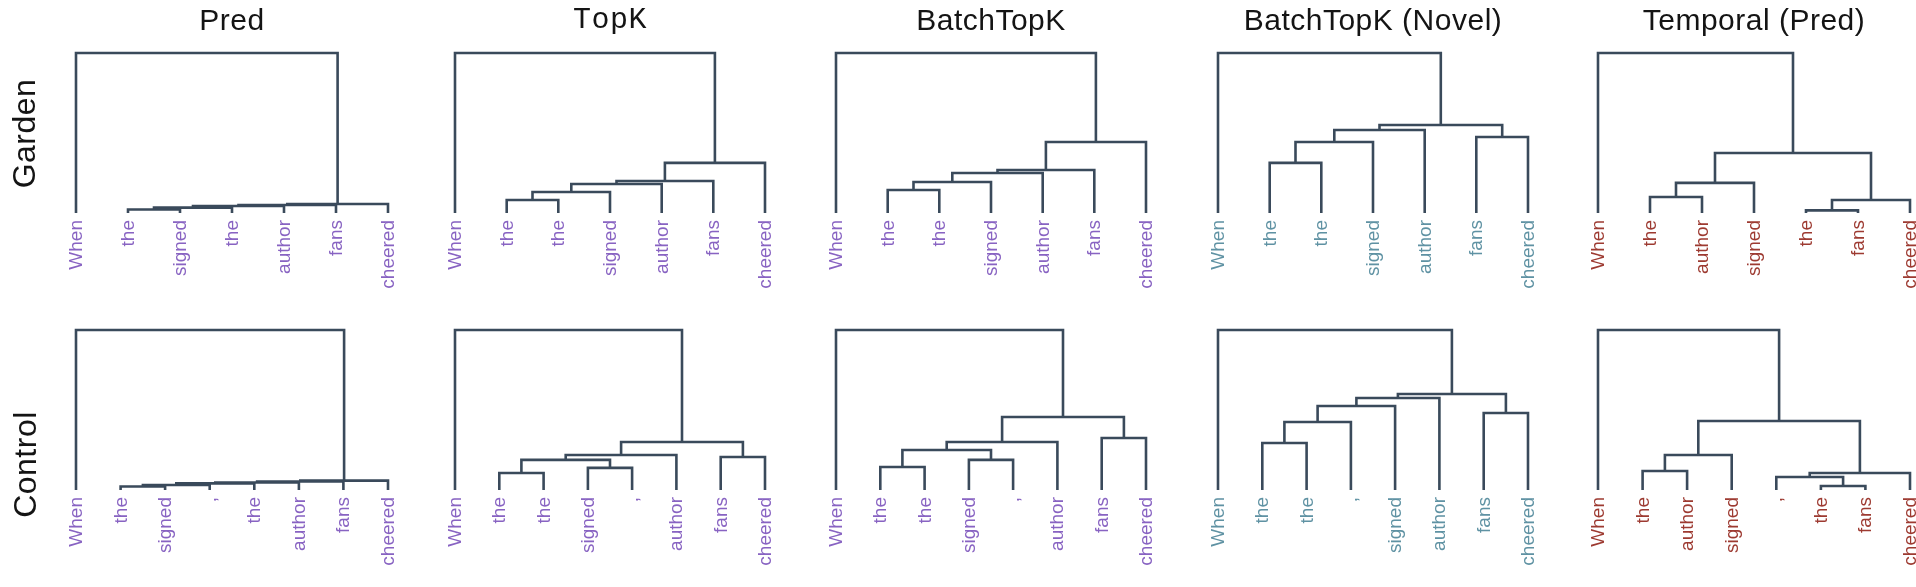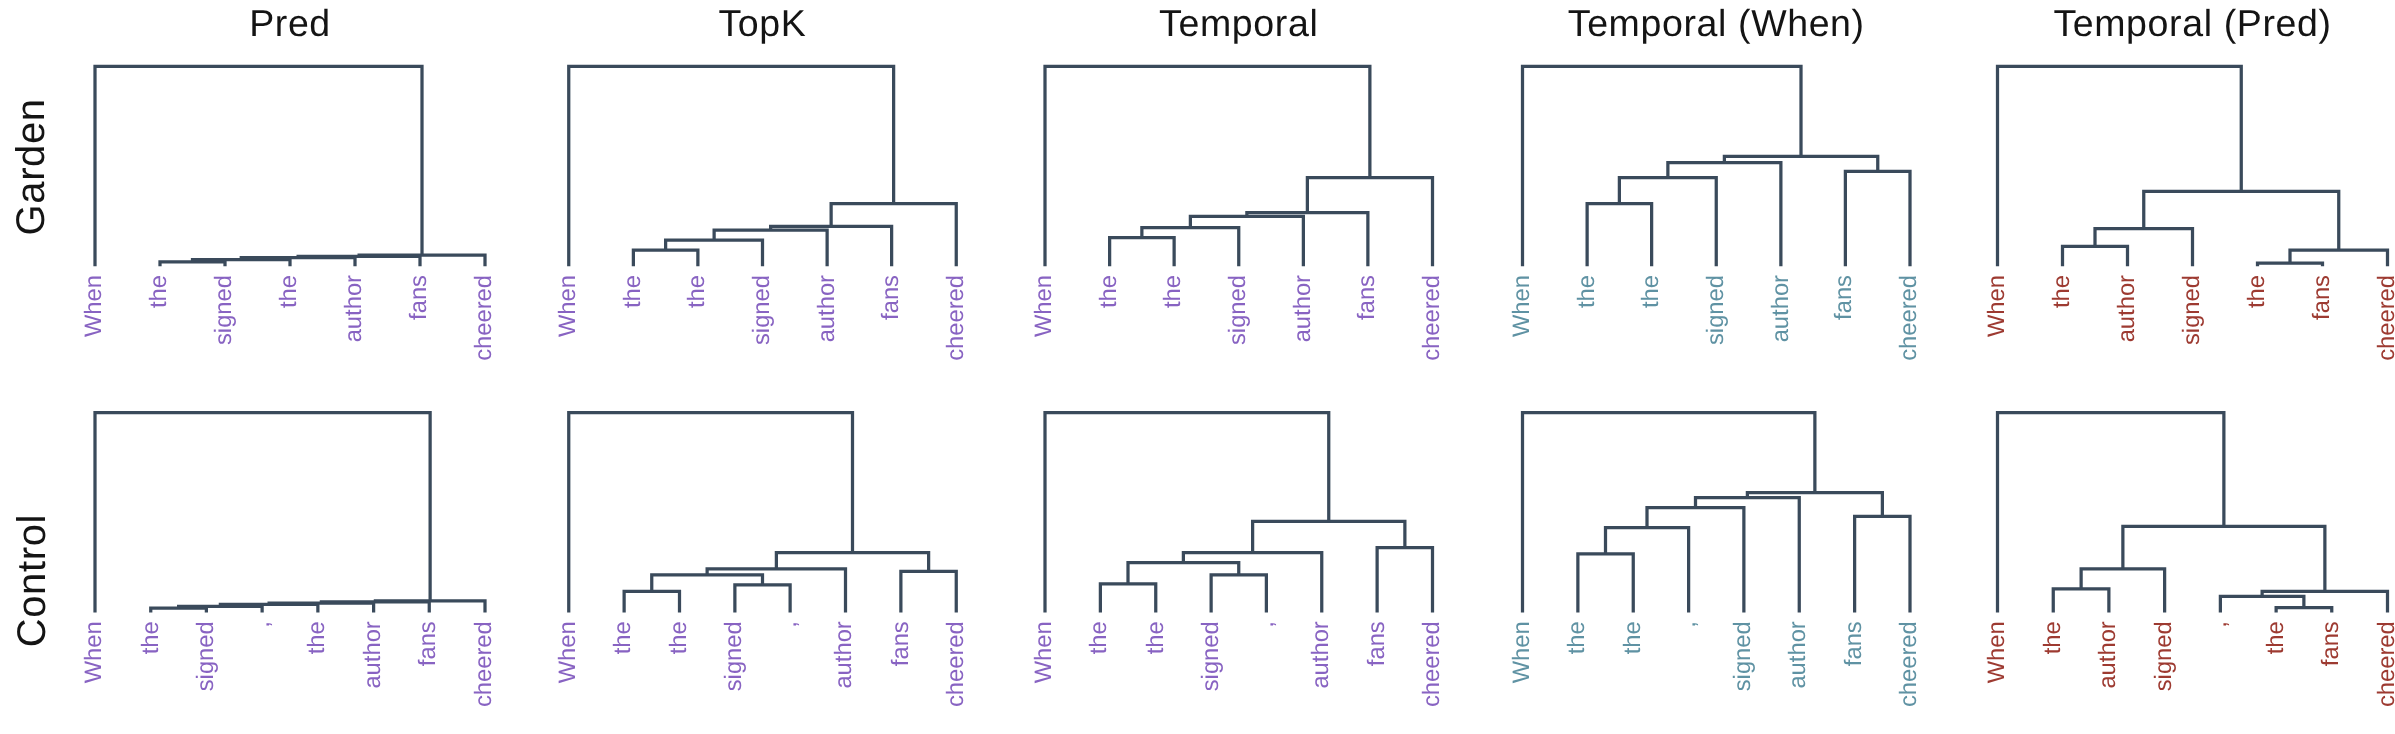"TopK" div.panel-title { font-family: none -> Liberation Mono, monospace }
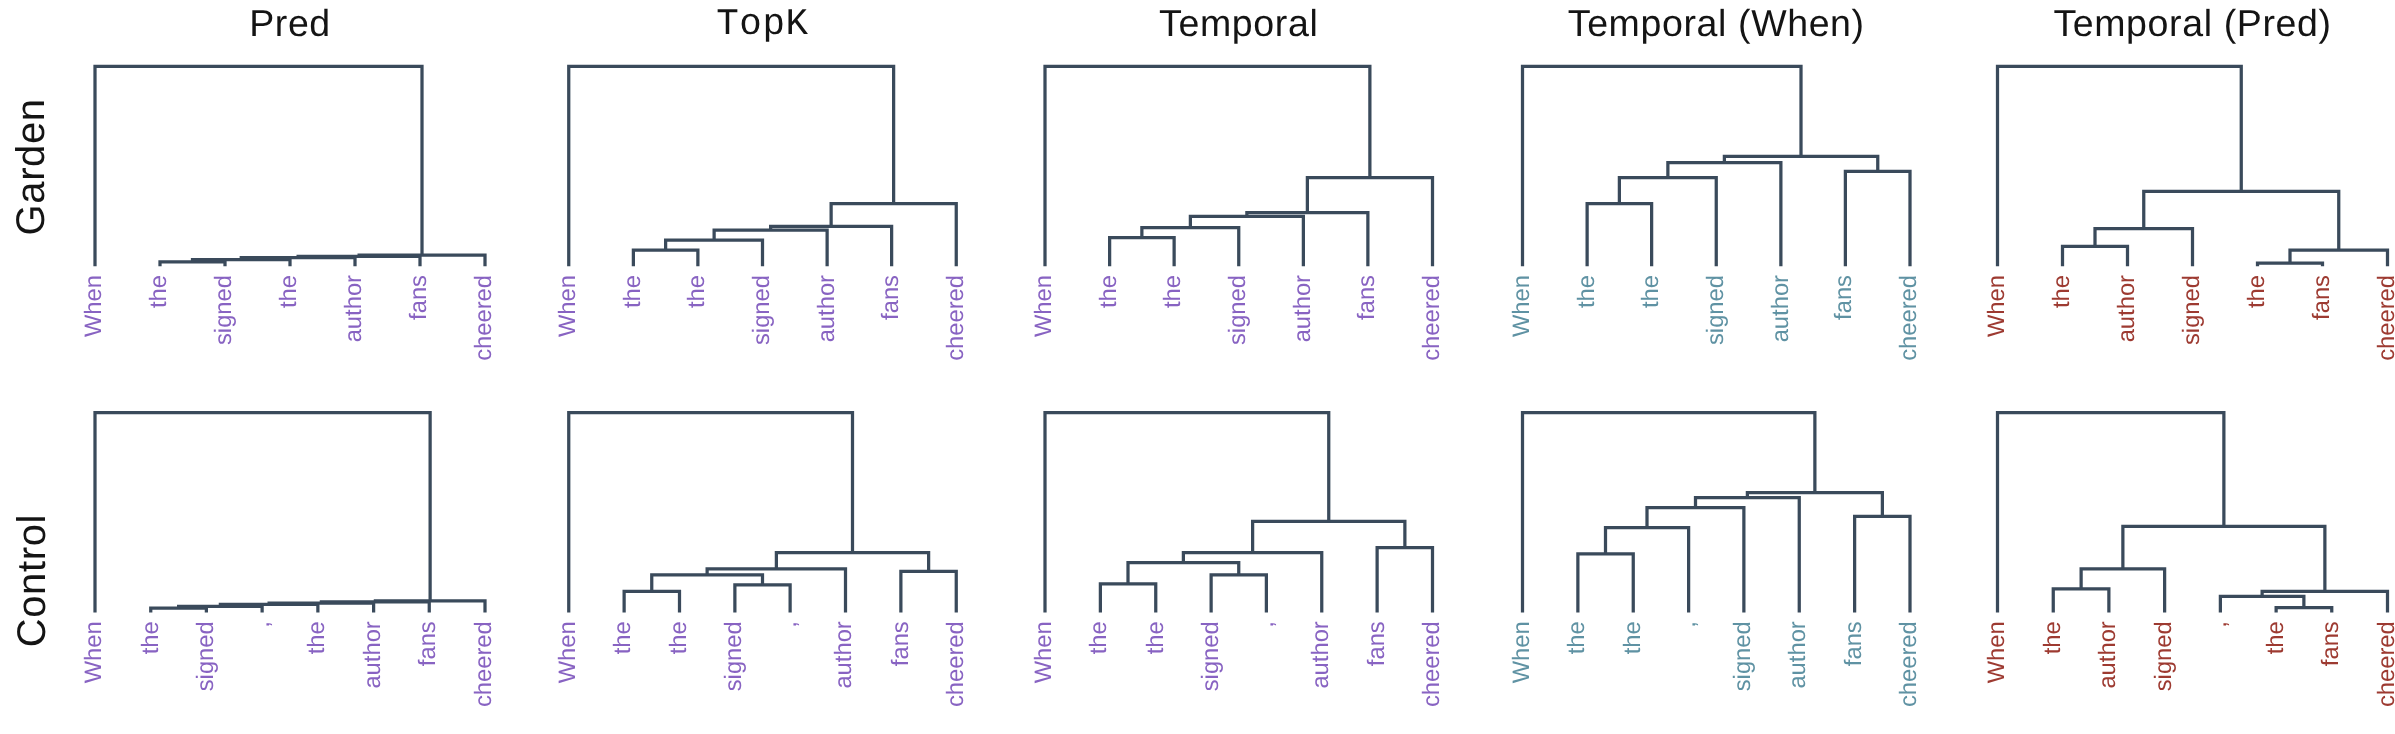"Temporal" div.panel-title { text: Temporal -> BatchTopK }
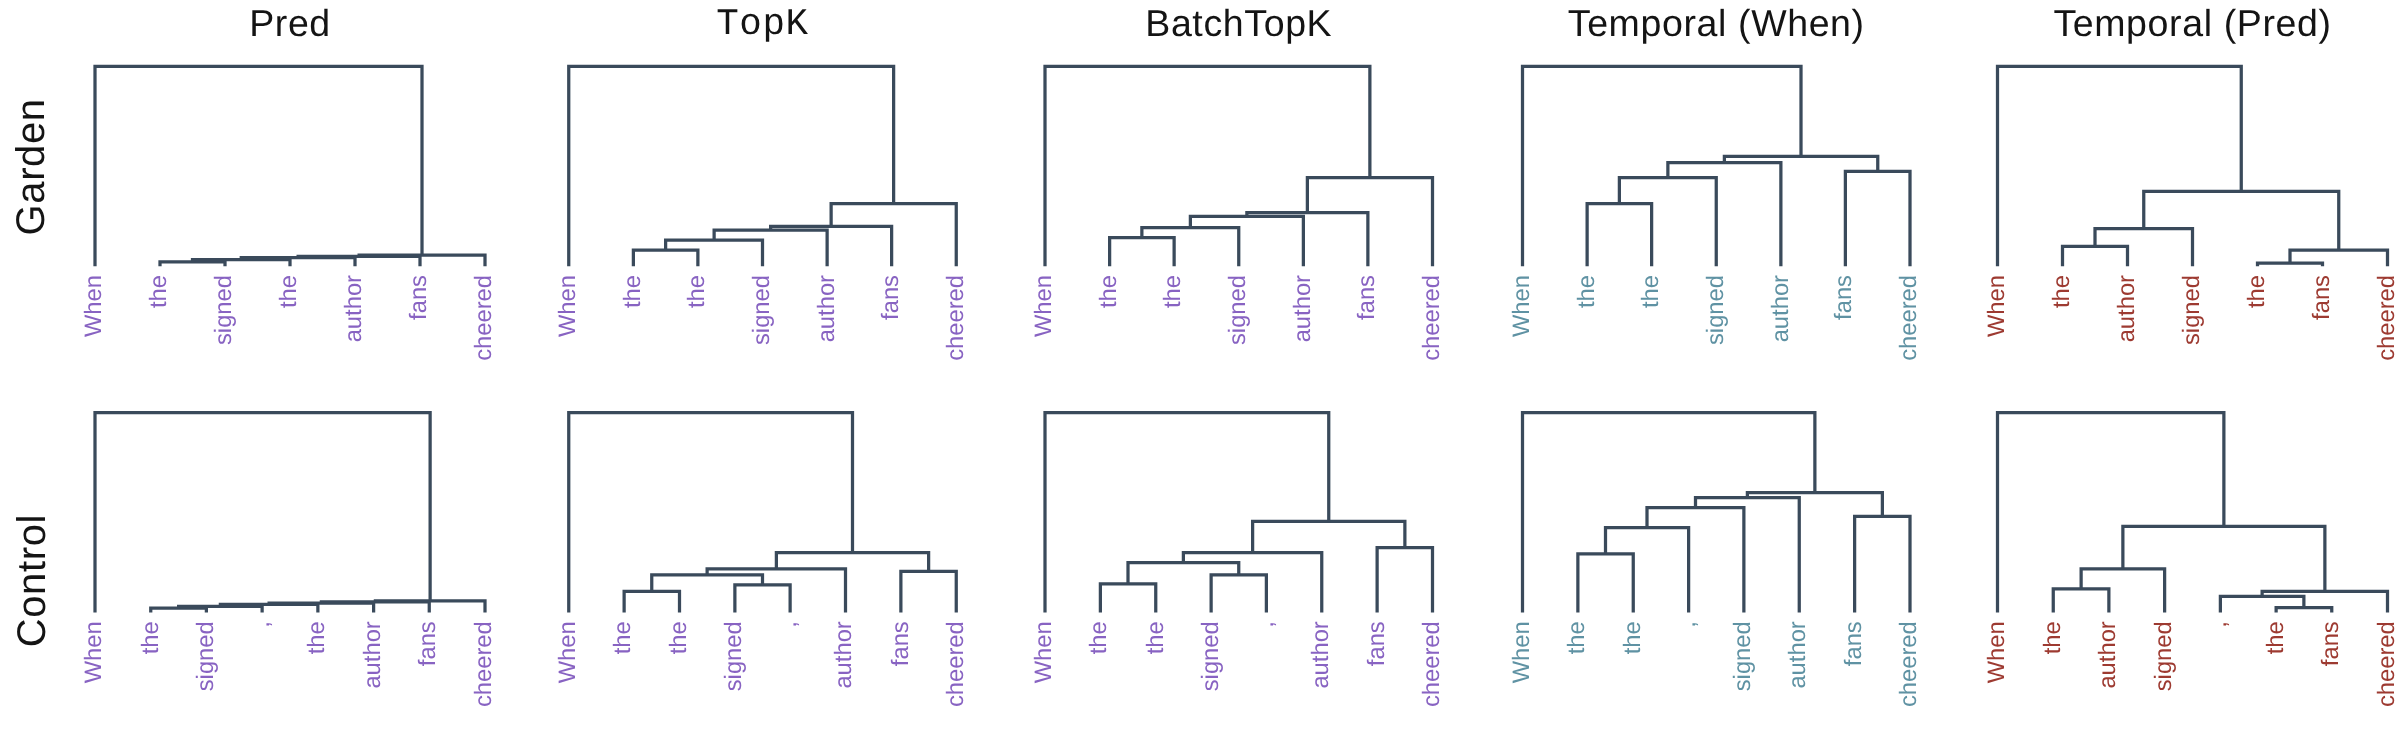"Temporal (When)" div.panel-title { text: Temporal (When -> BatchTopK (Novel }
